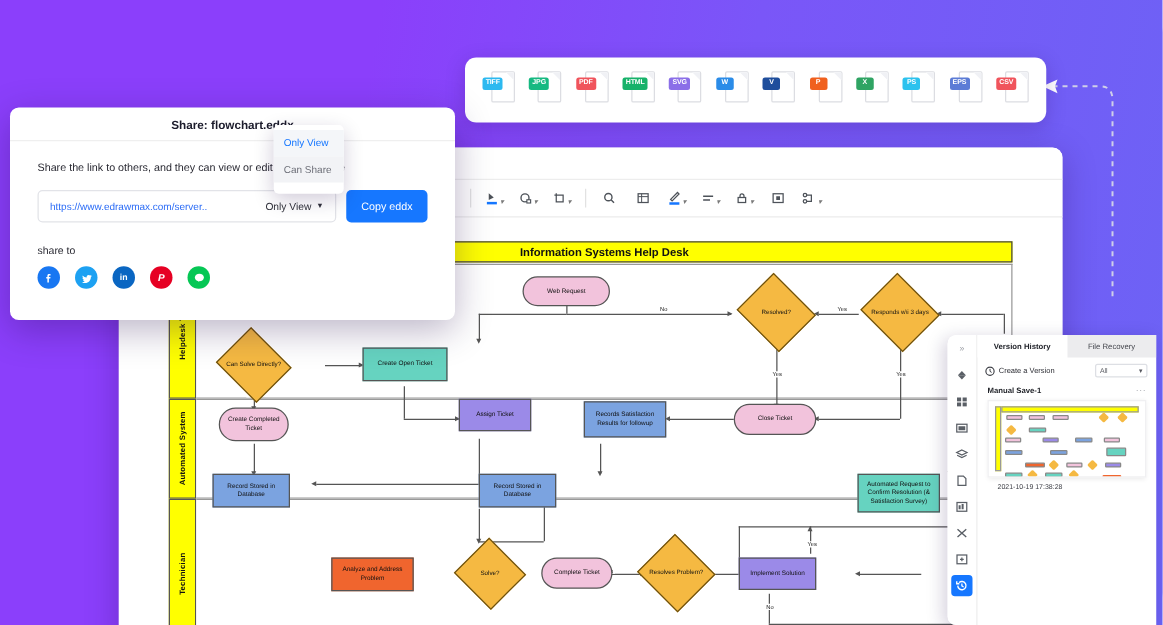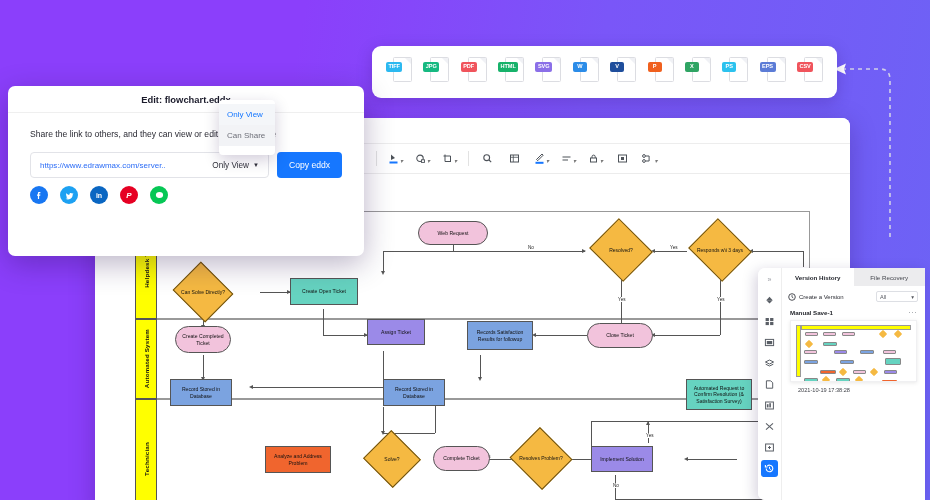"Edit: flowchart.eddx" div.dlg-title { text: Edit -> Share }
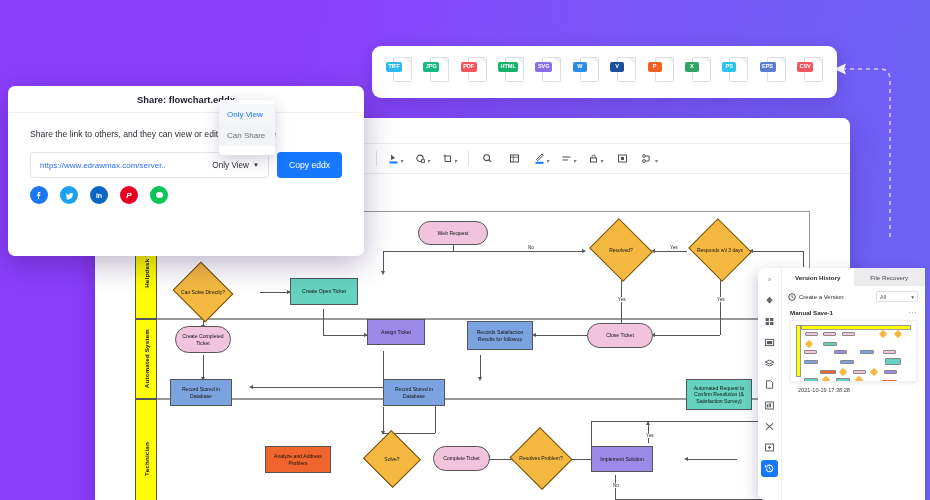"share to" div.share-to { html: none -> <div>share to</div> }
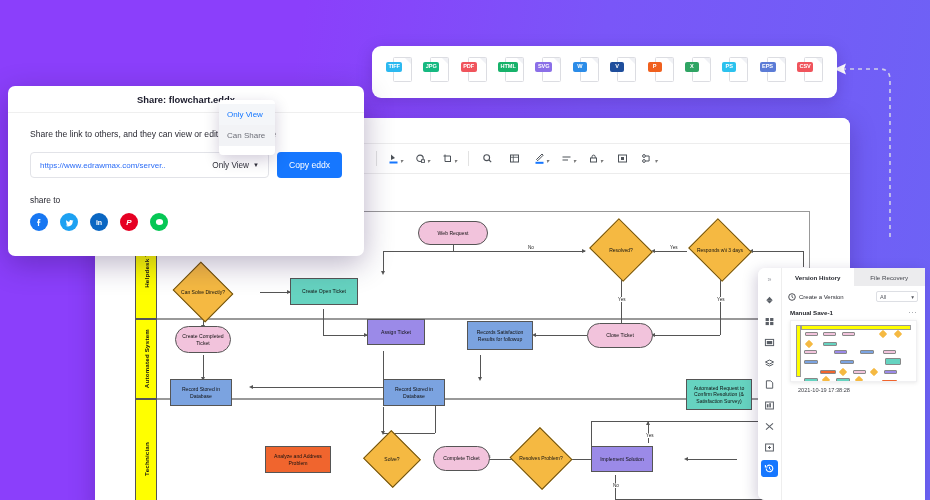"Information Systems Help Desk" div.banner { html: none -> <div>Information Systems Help Desk</div> }
